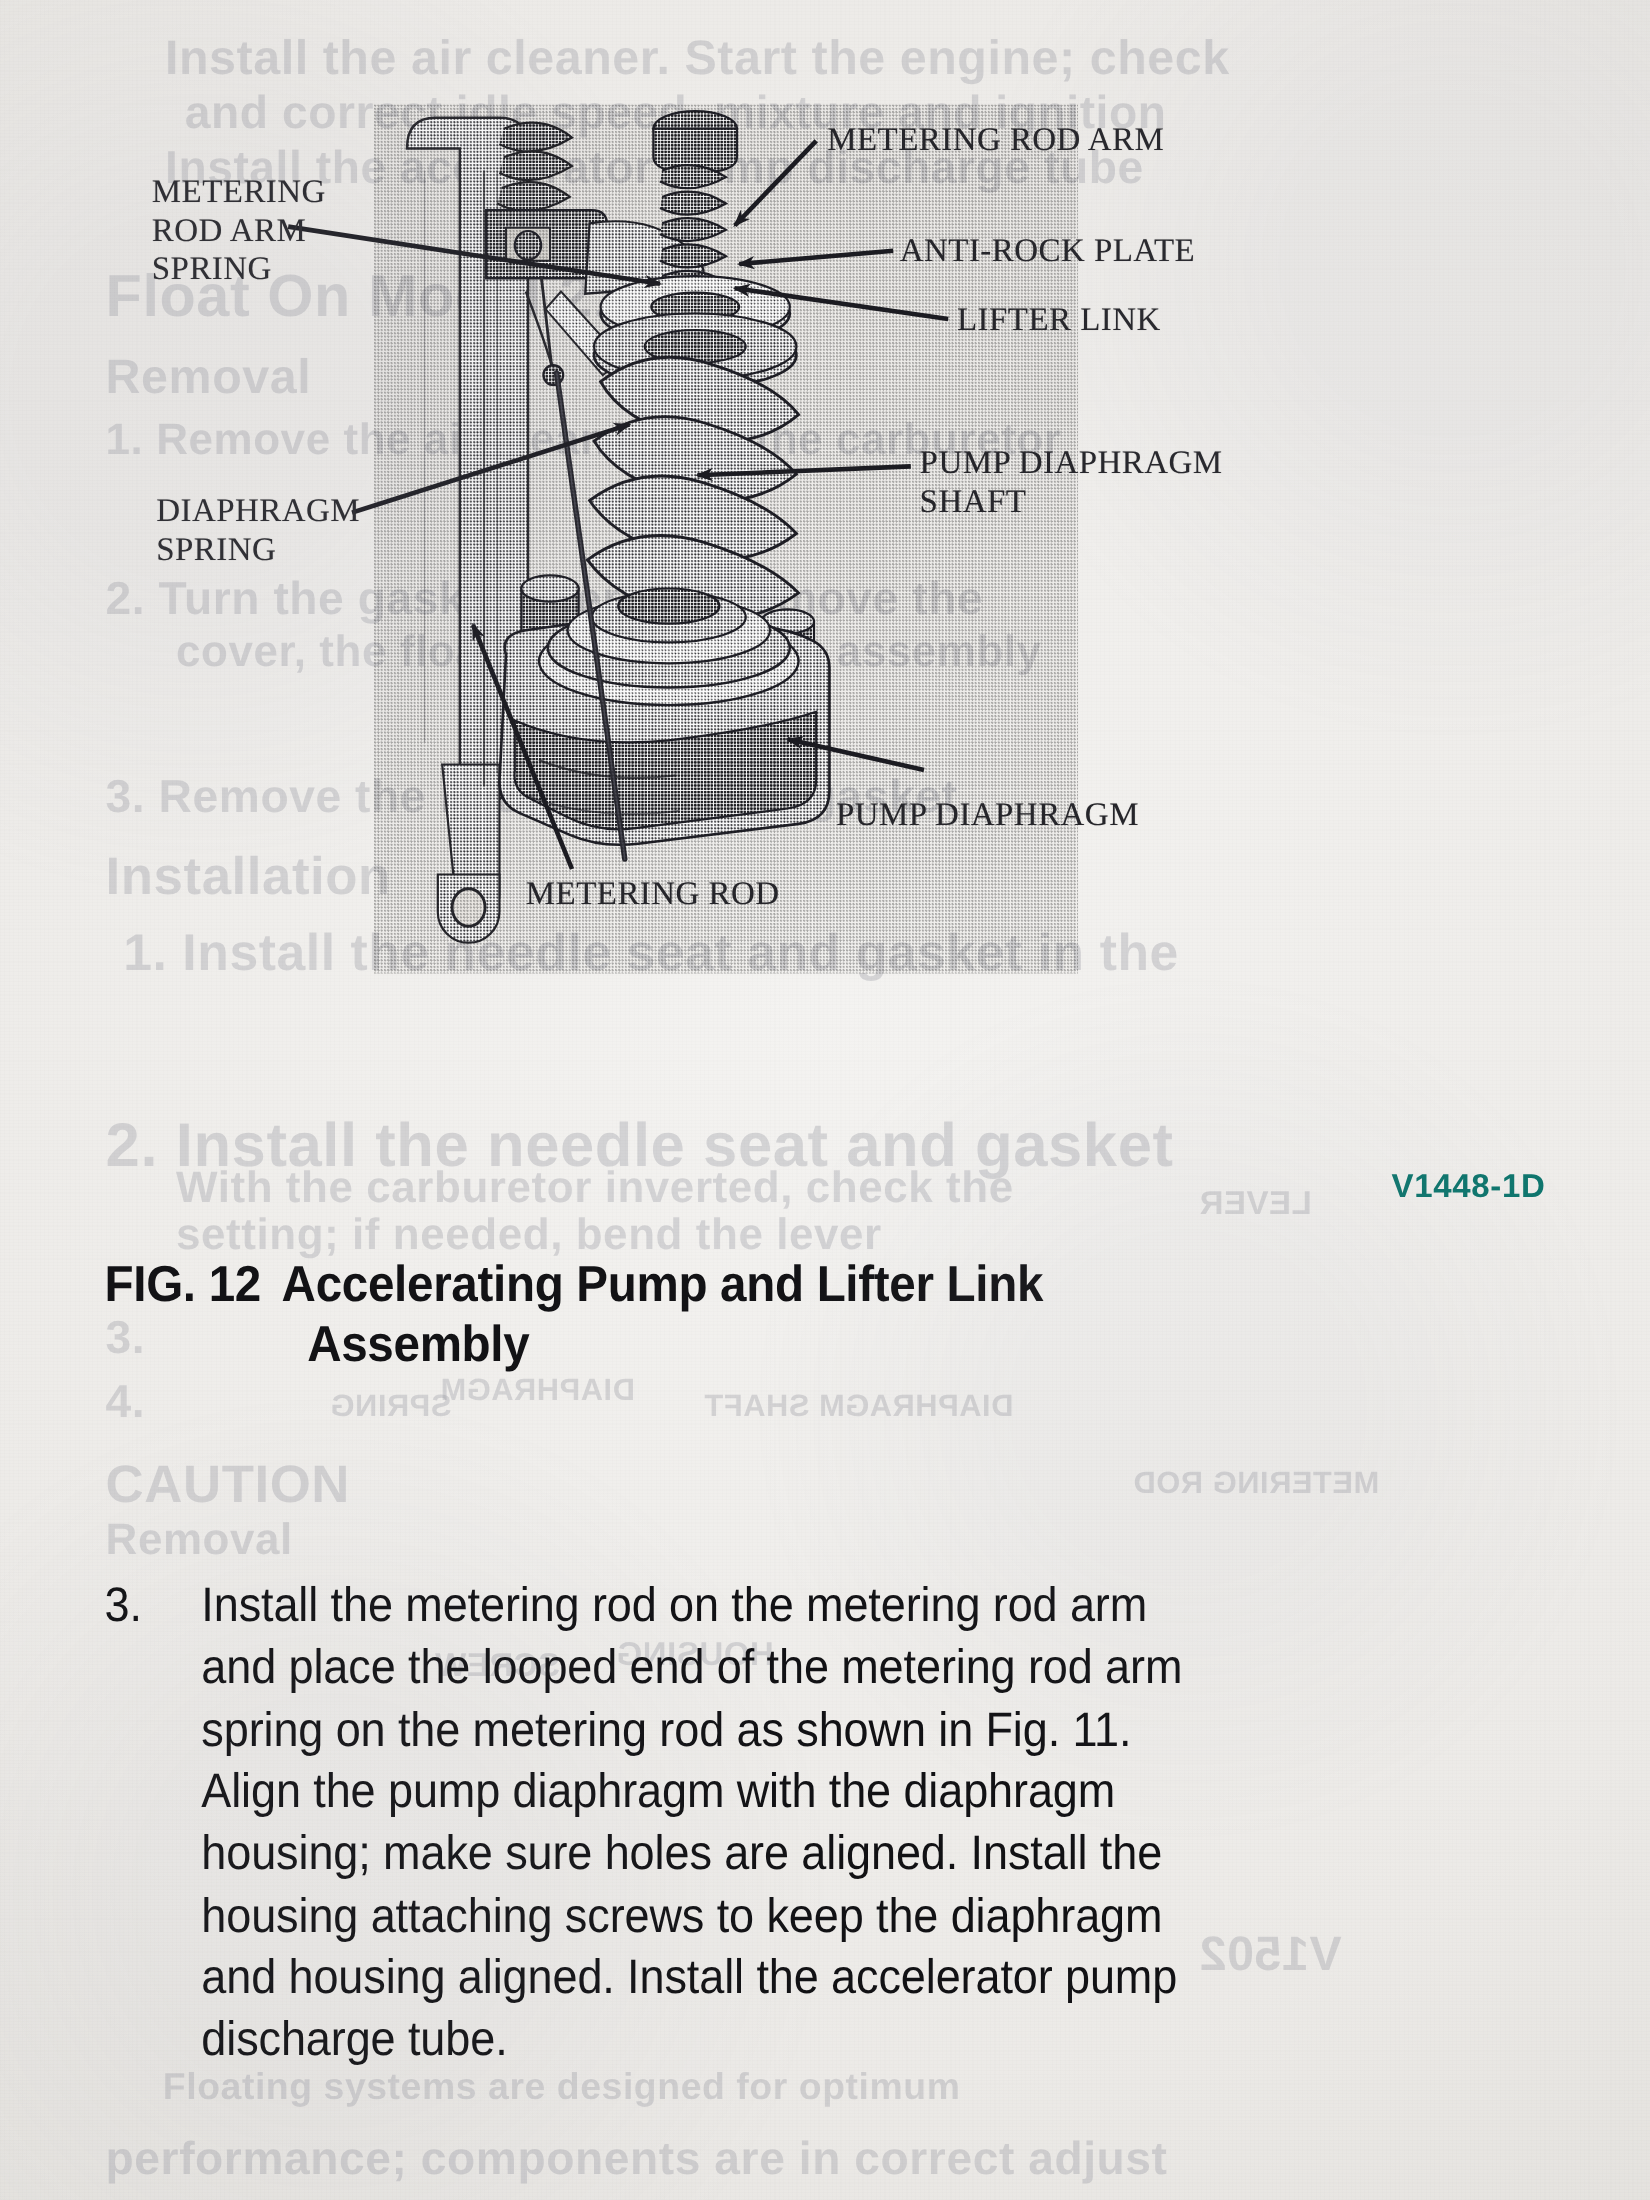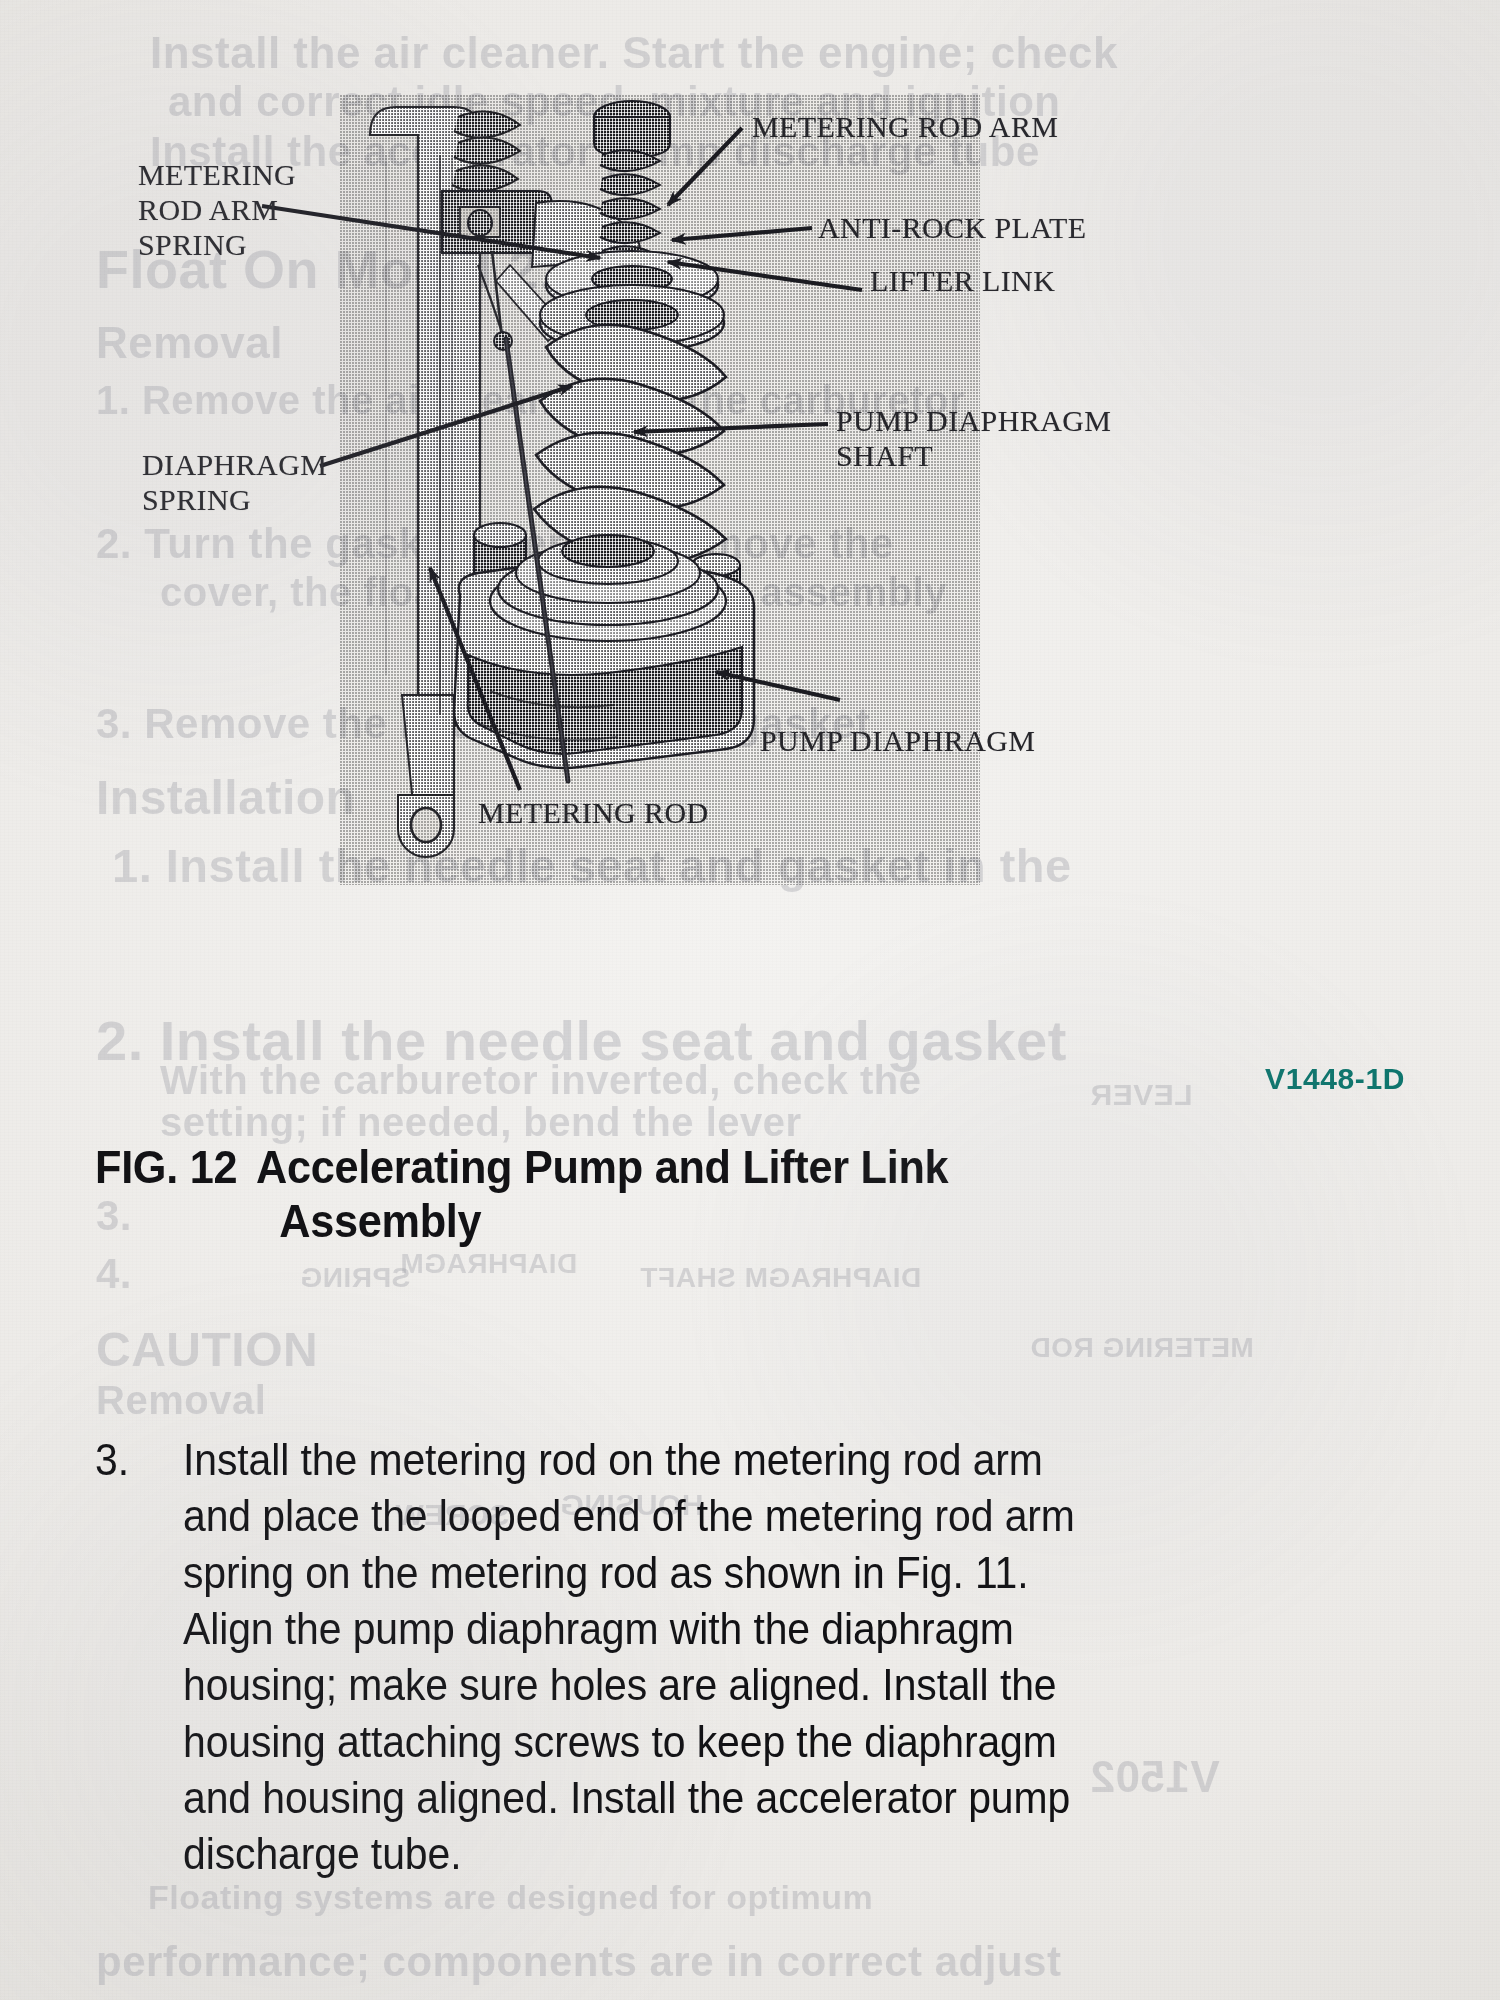"LIFTER LINK" div.callout { top: 264px -> 274px }
